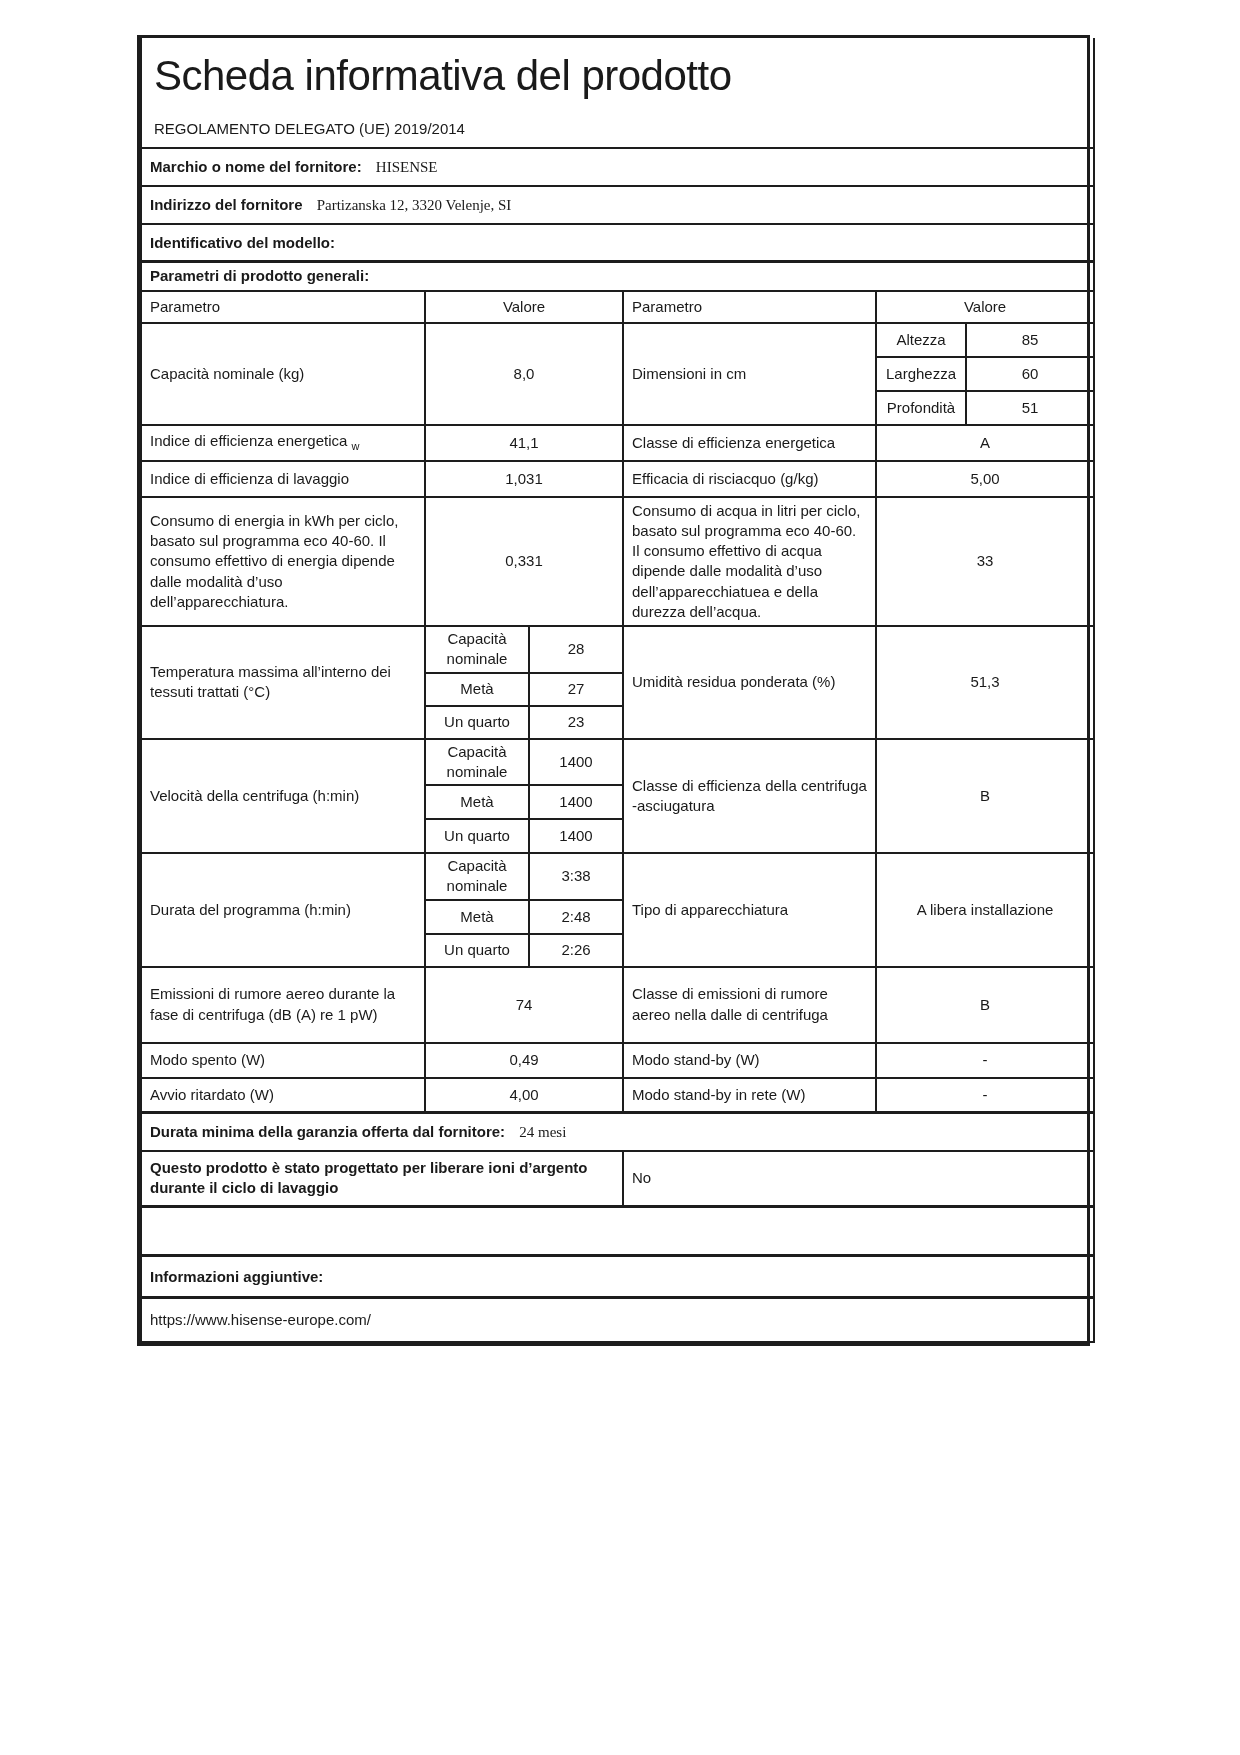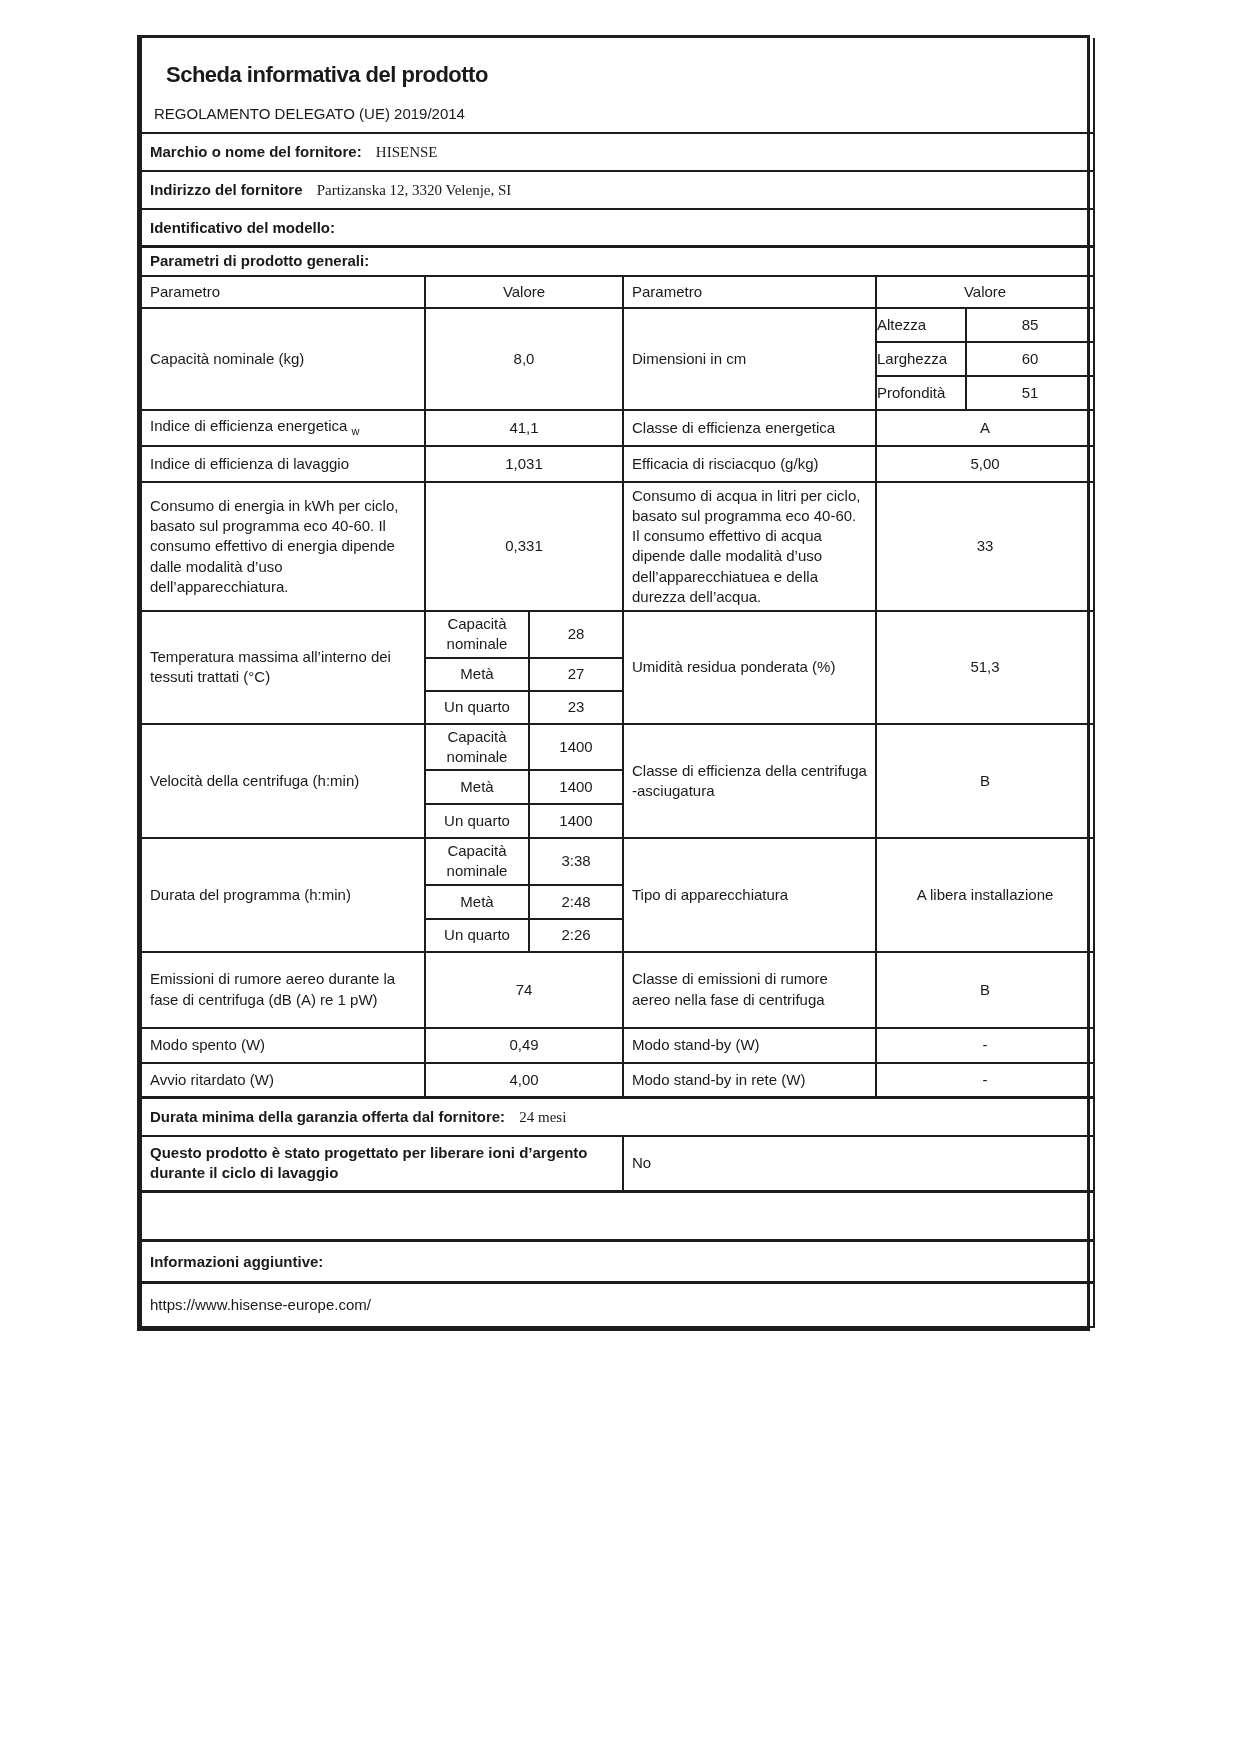"Scheda informativa del prodotto" .doc-title { font-size: 22px -> 42px; font-weight: bold -> normal; margin: 12px -> 0 }
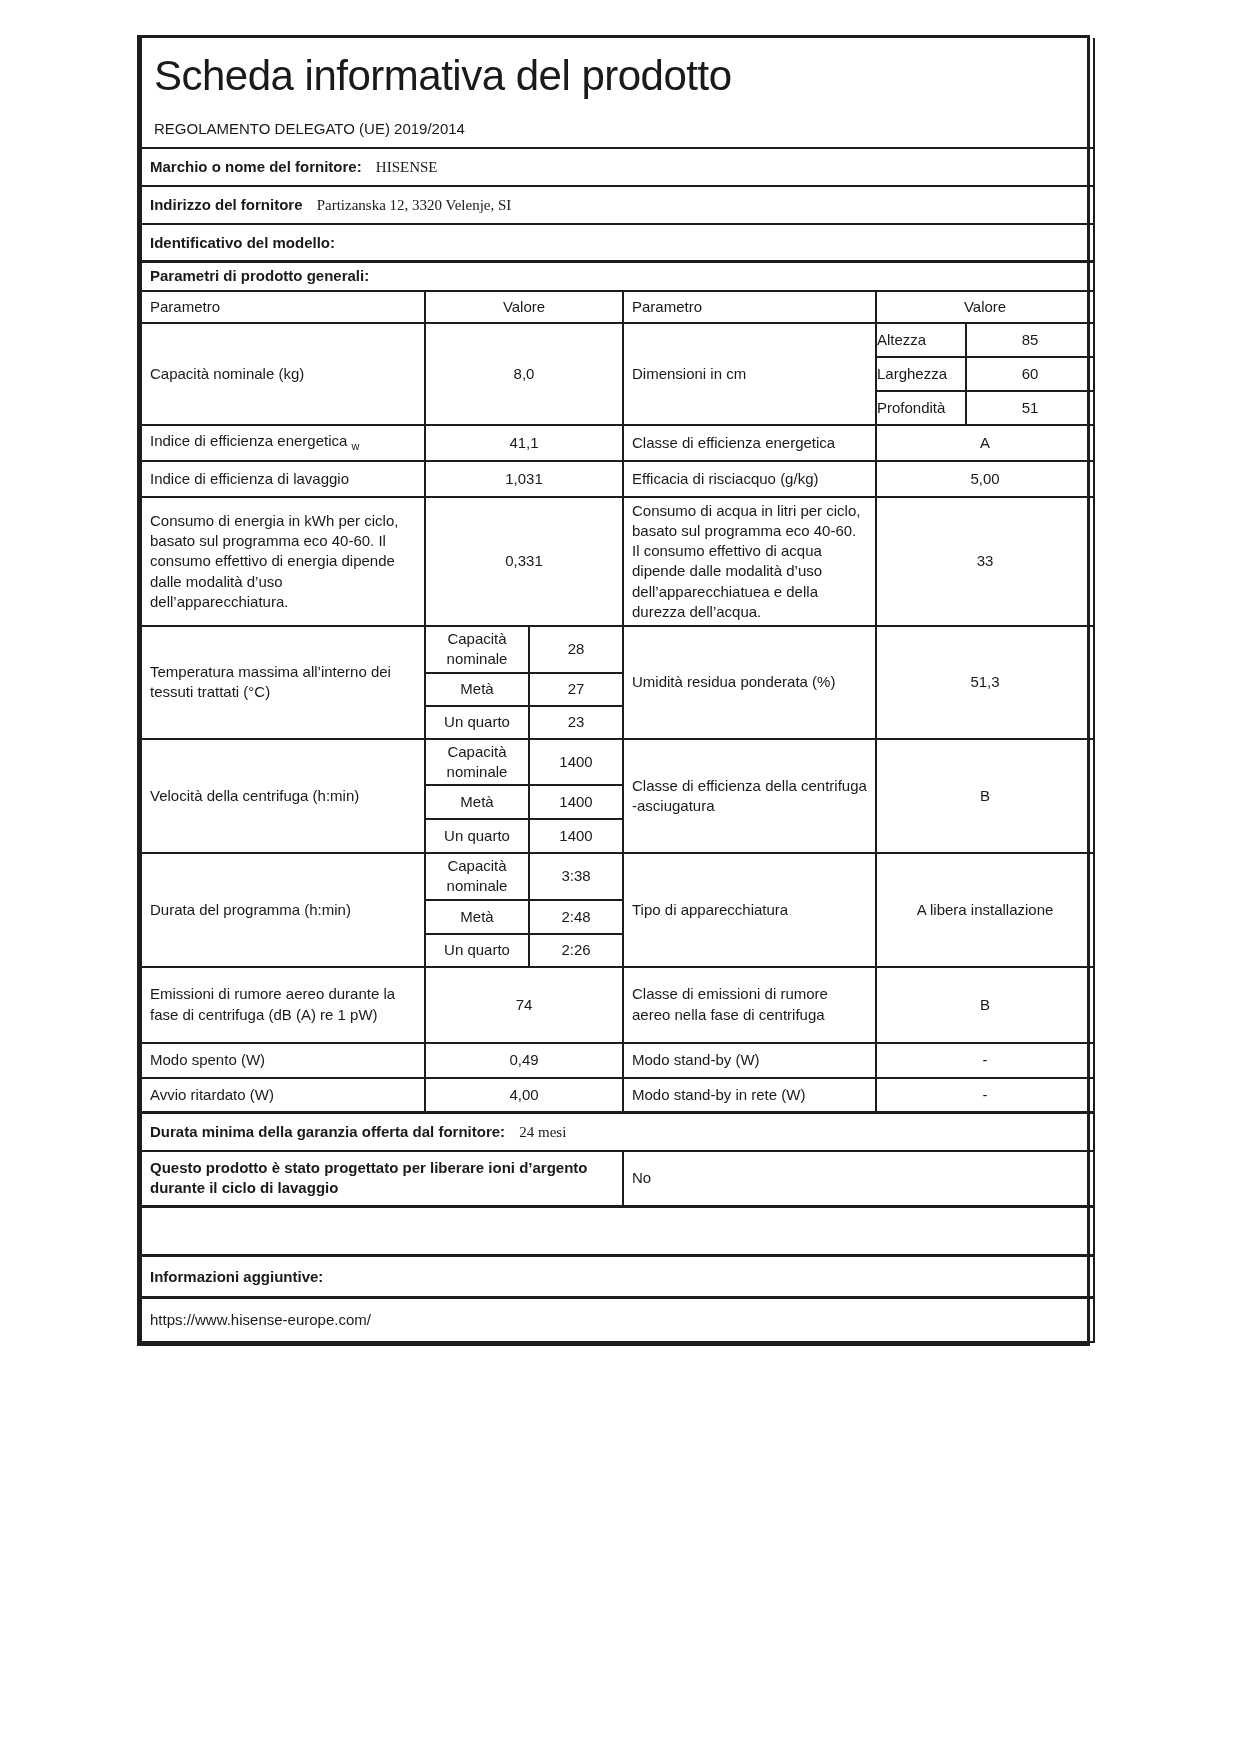"Altezza" .small-pad { text-align: none -> center }
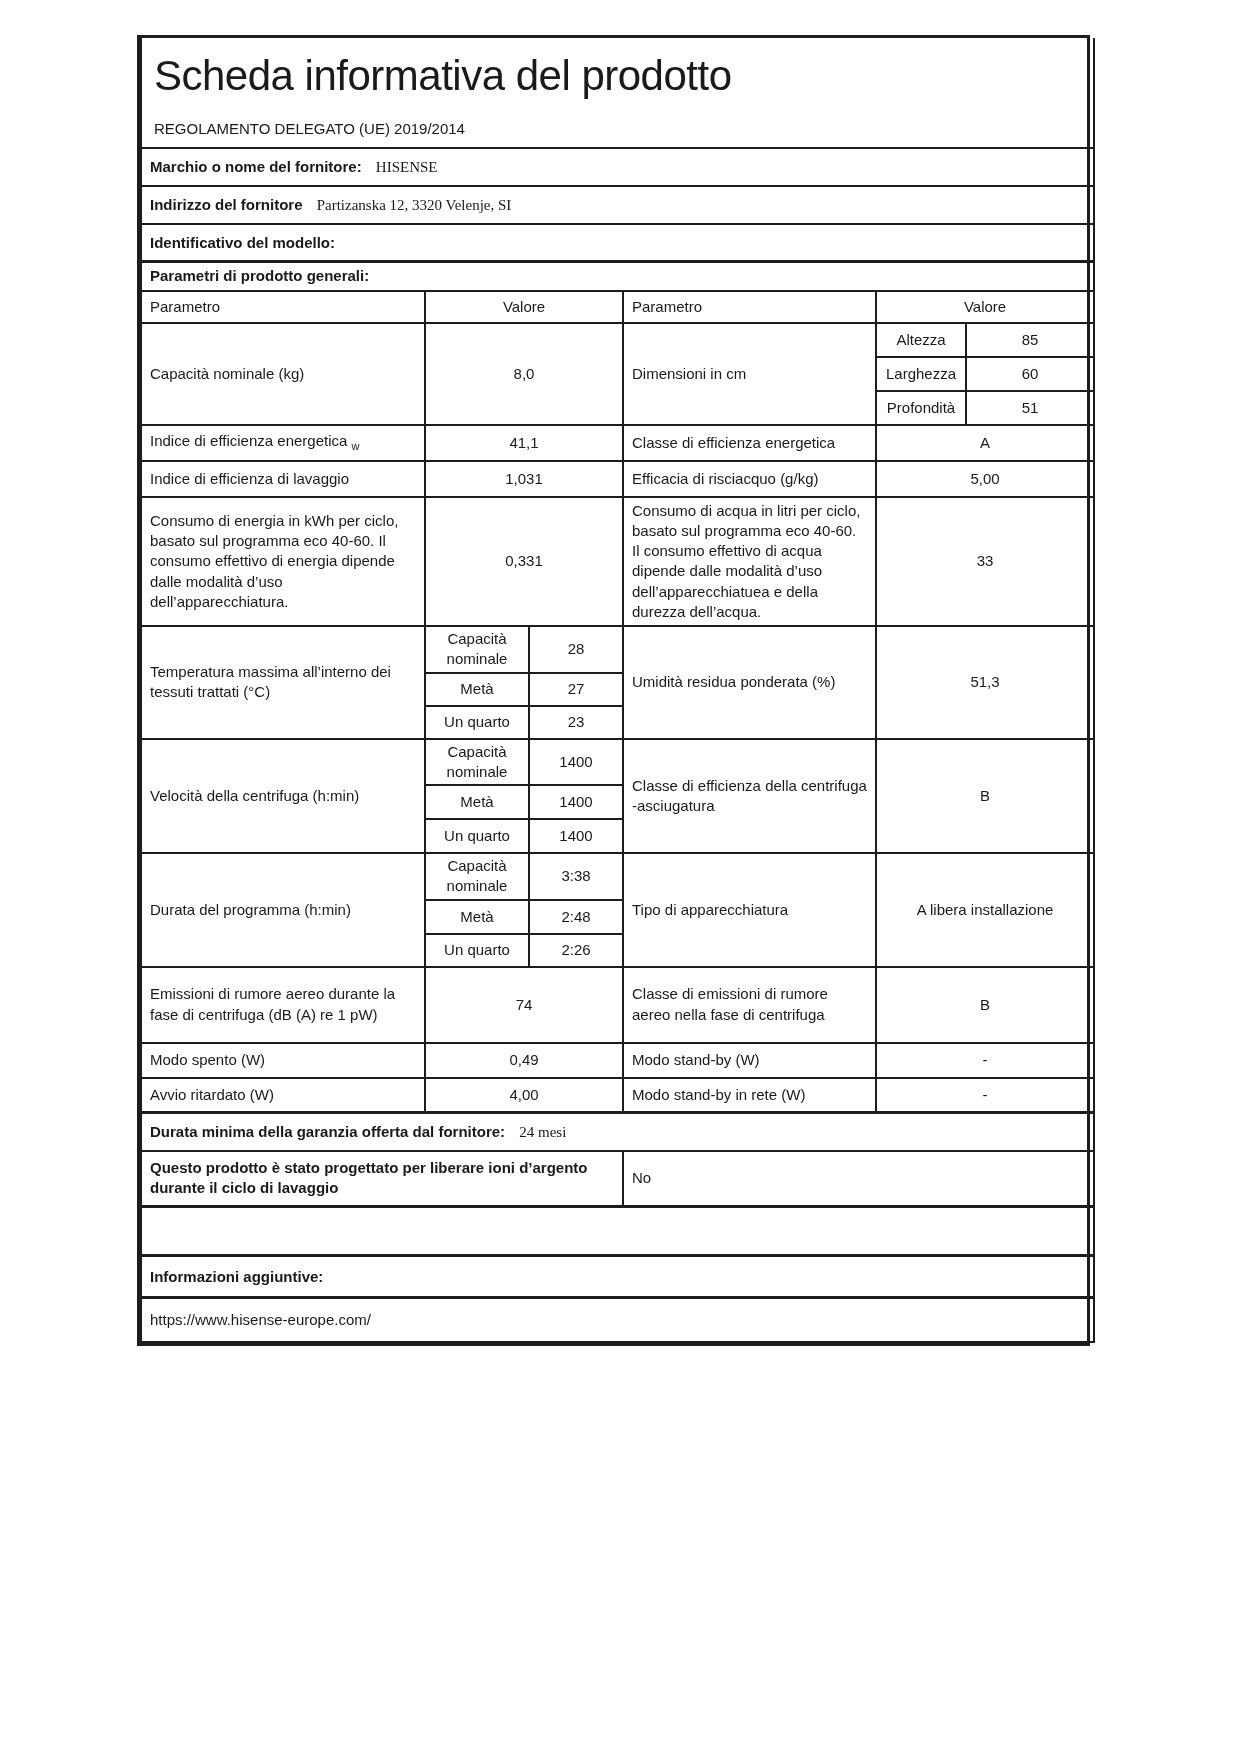"Classe di emissioni di rumore" td { text: fase -> dalle }
